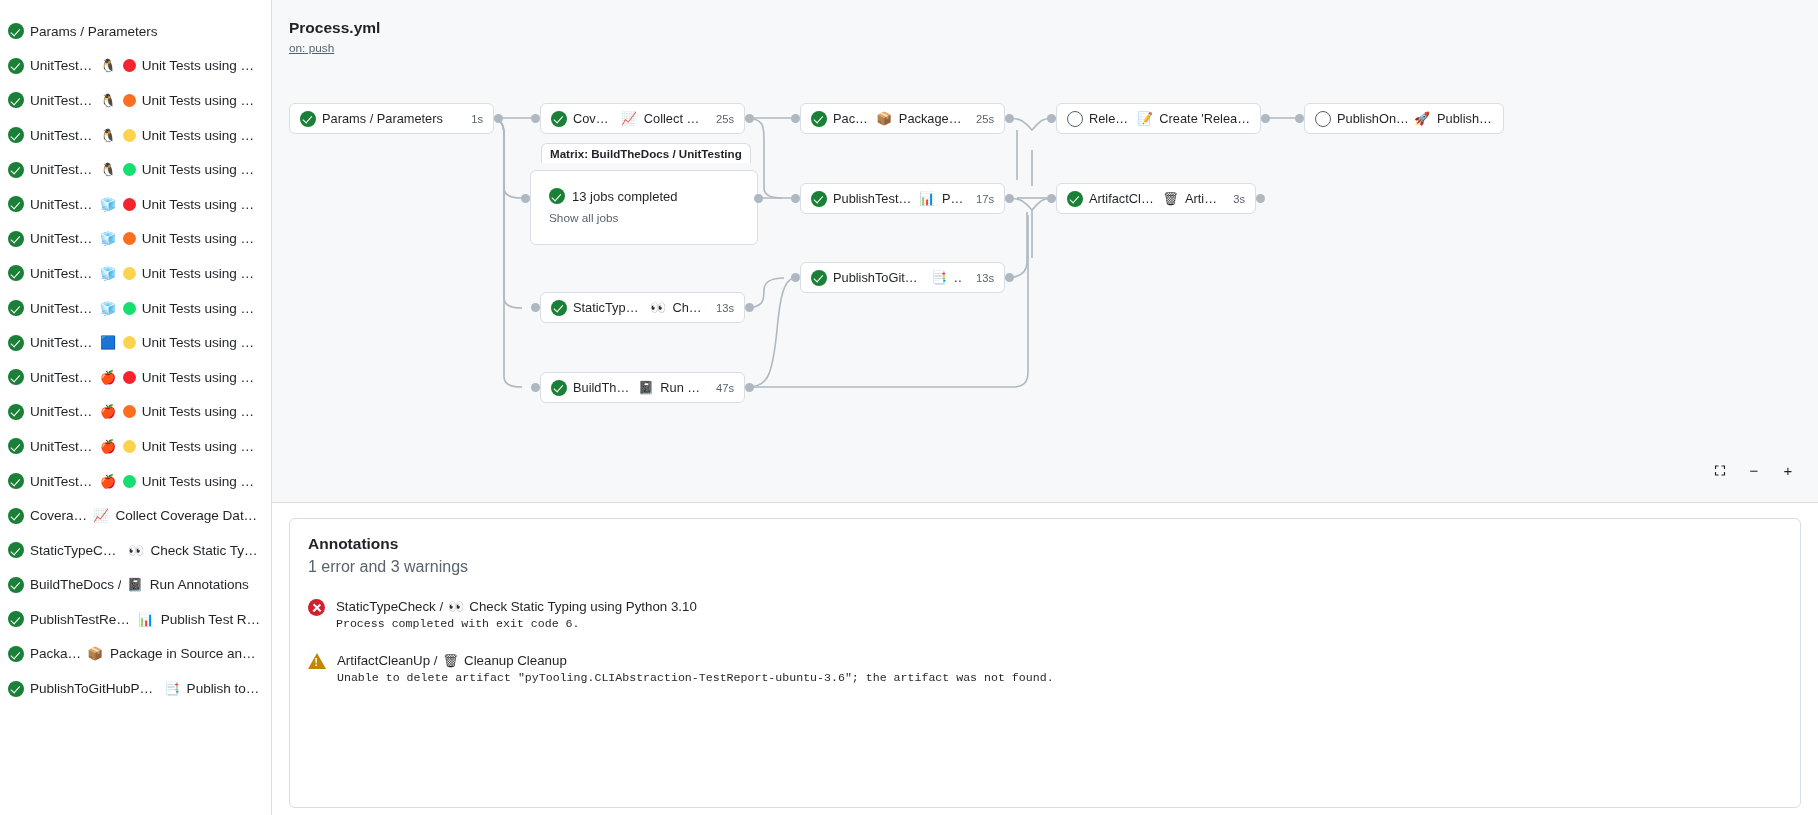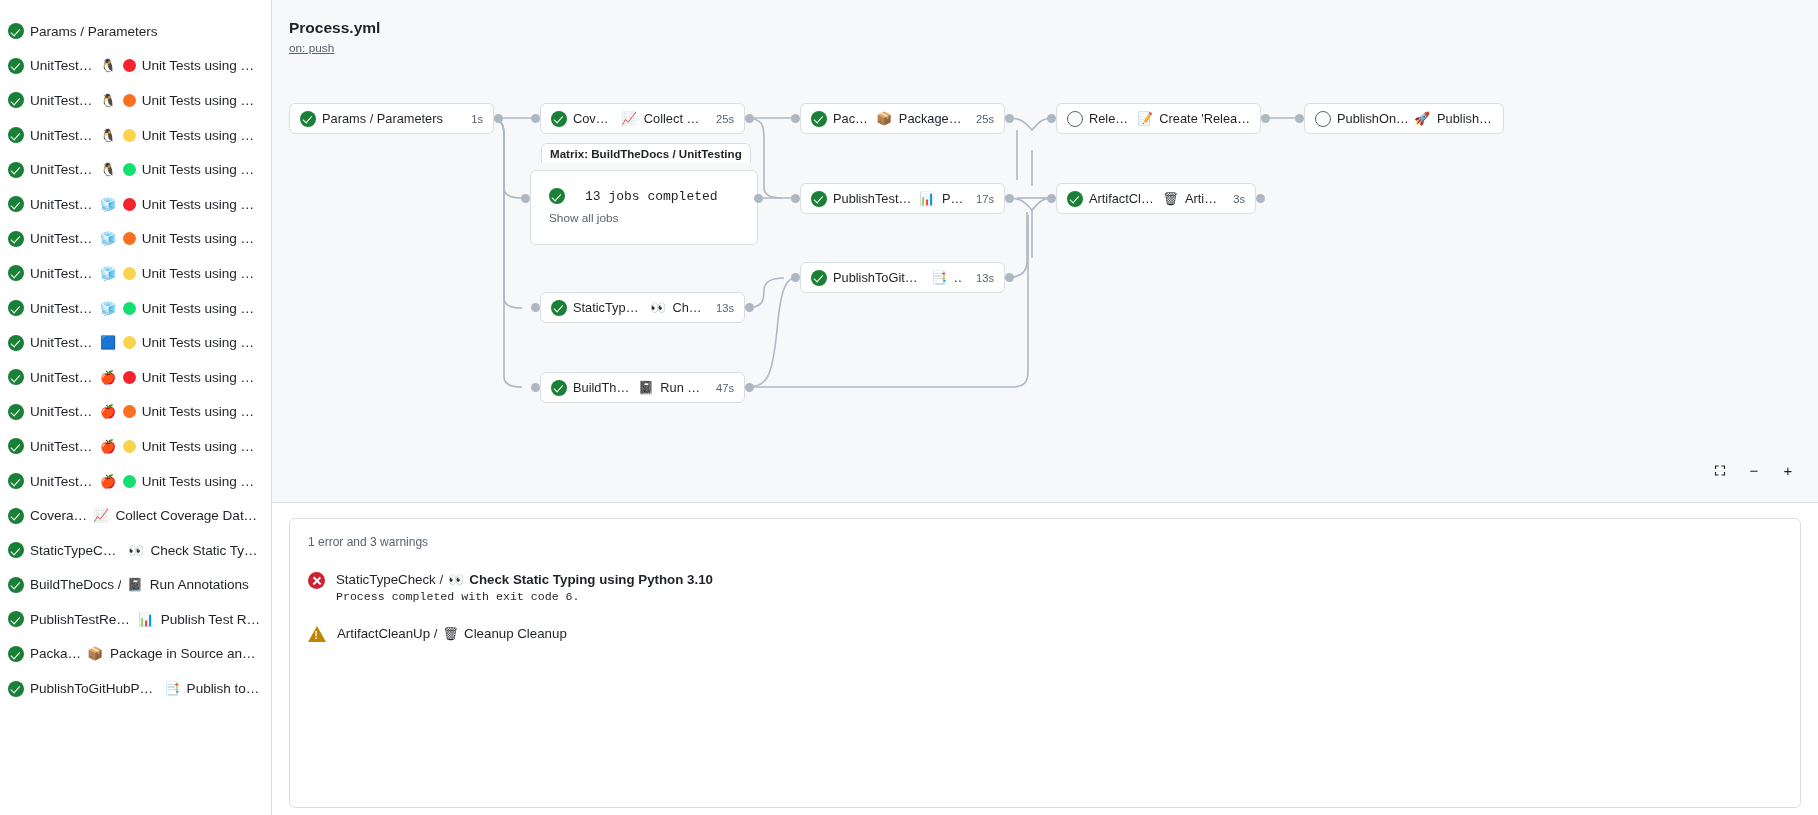"13 jobs completed" .matrix-row { font-family: Liberation Mono, monospace -> none; gap: 20px -> 7px }
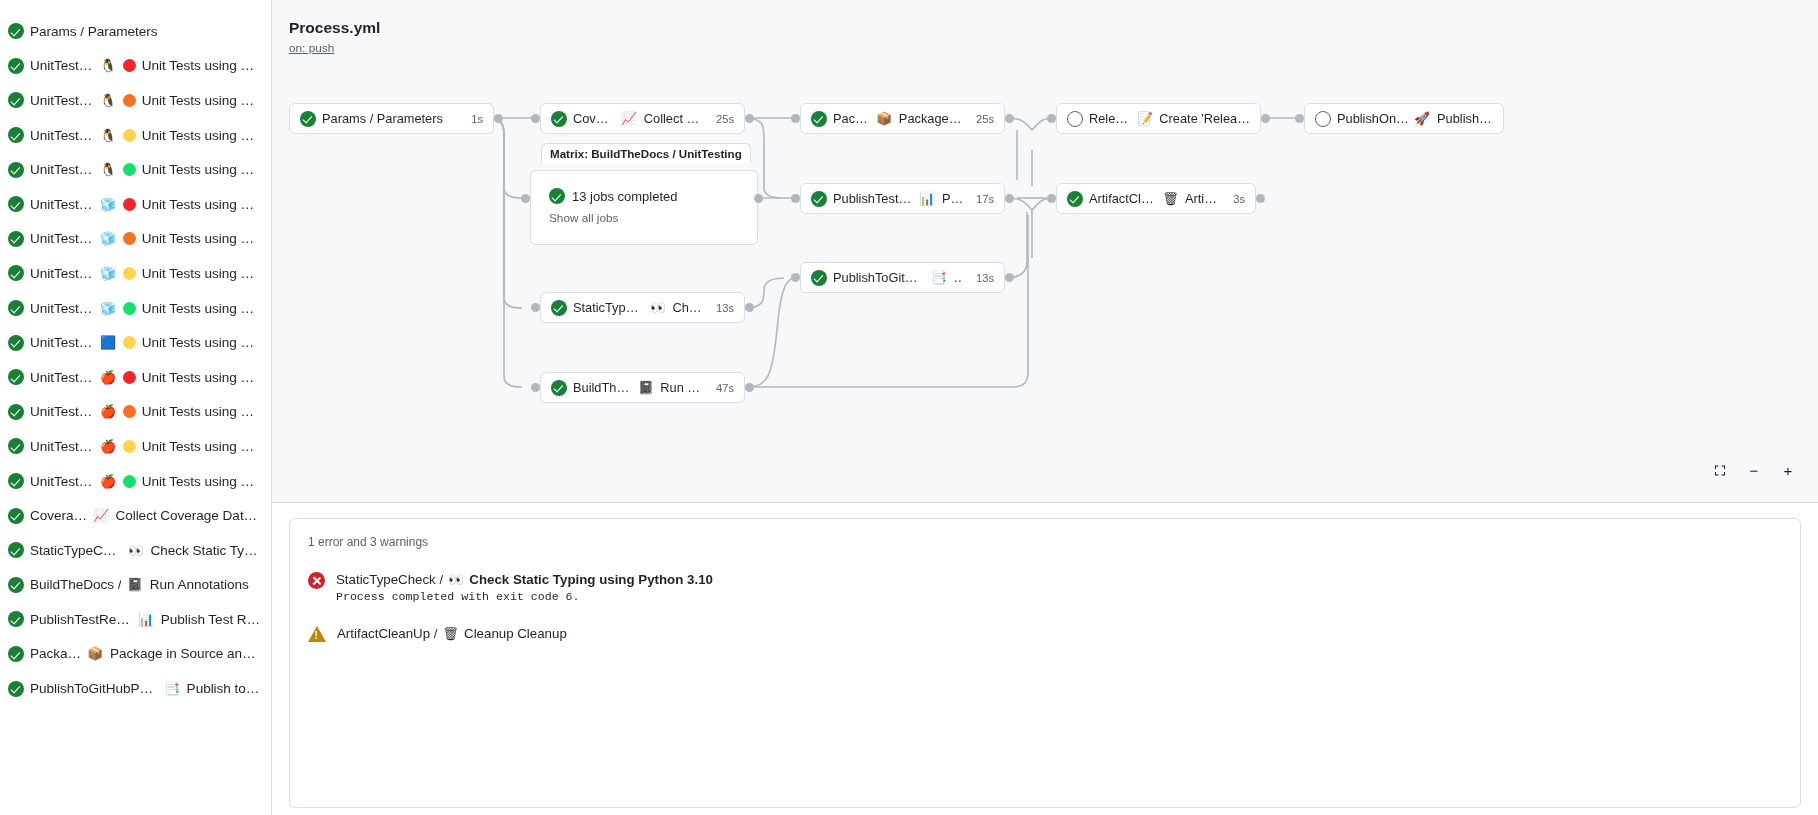"Annotations" div.ann-title { html: none -> <div>Annotations</div> }
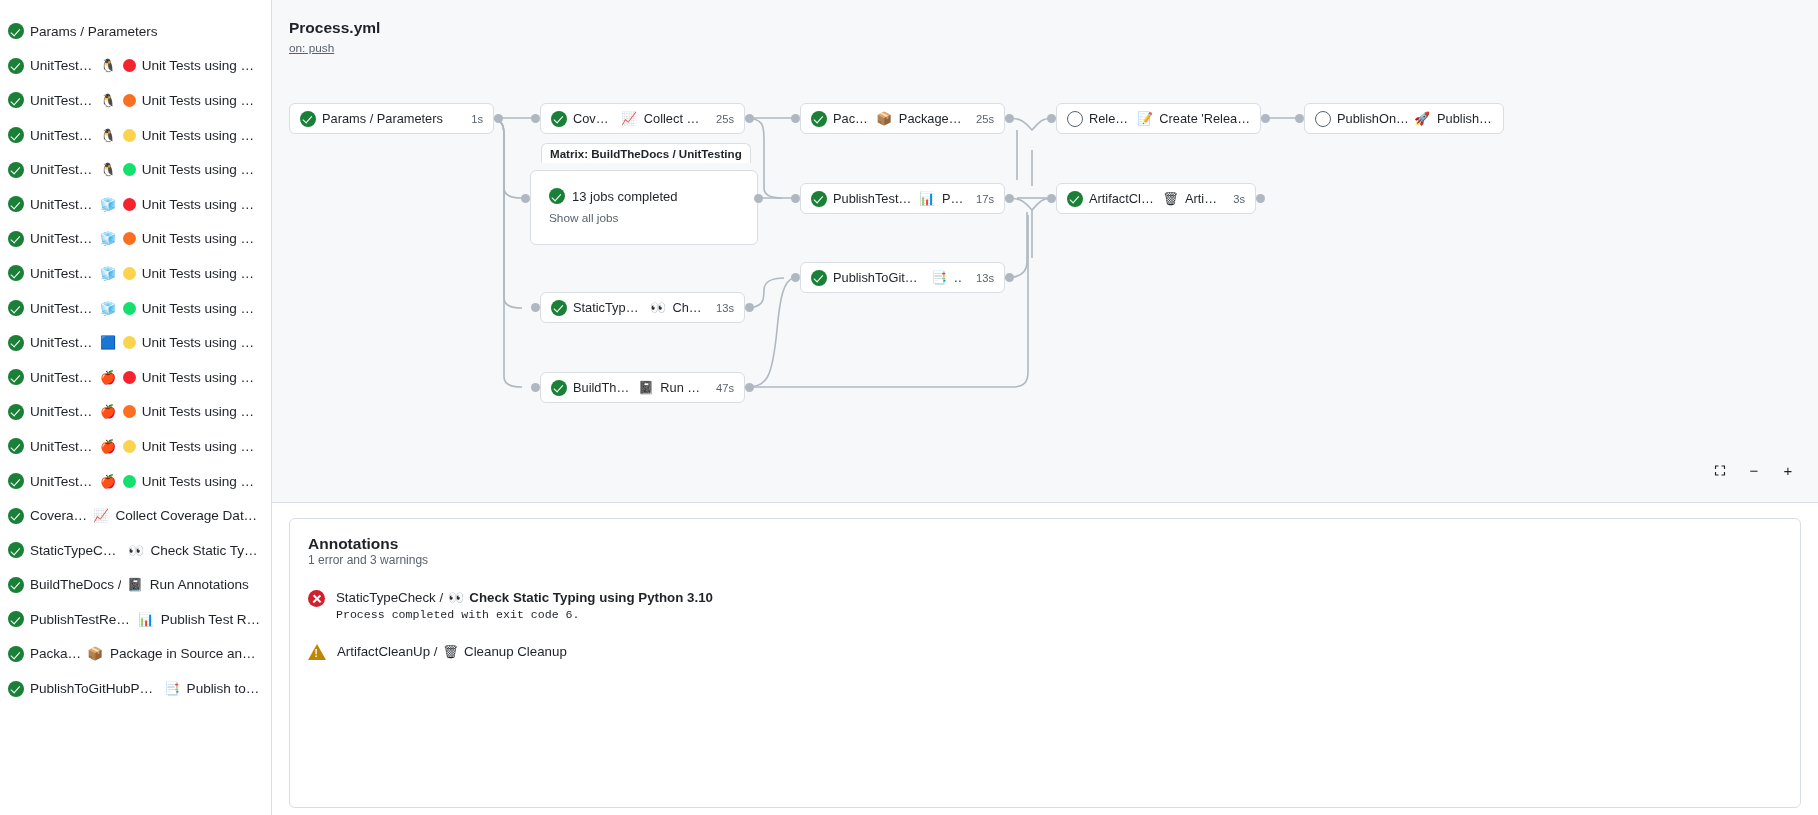"1 error and 3 warnings" .ann-sub { font-size: 12px -> 16px; margin-top: none -> 5px }
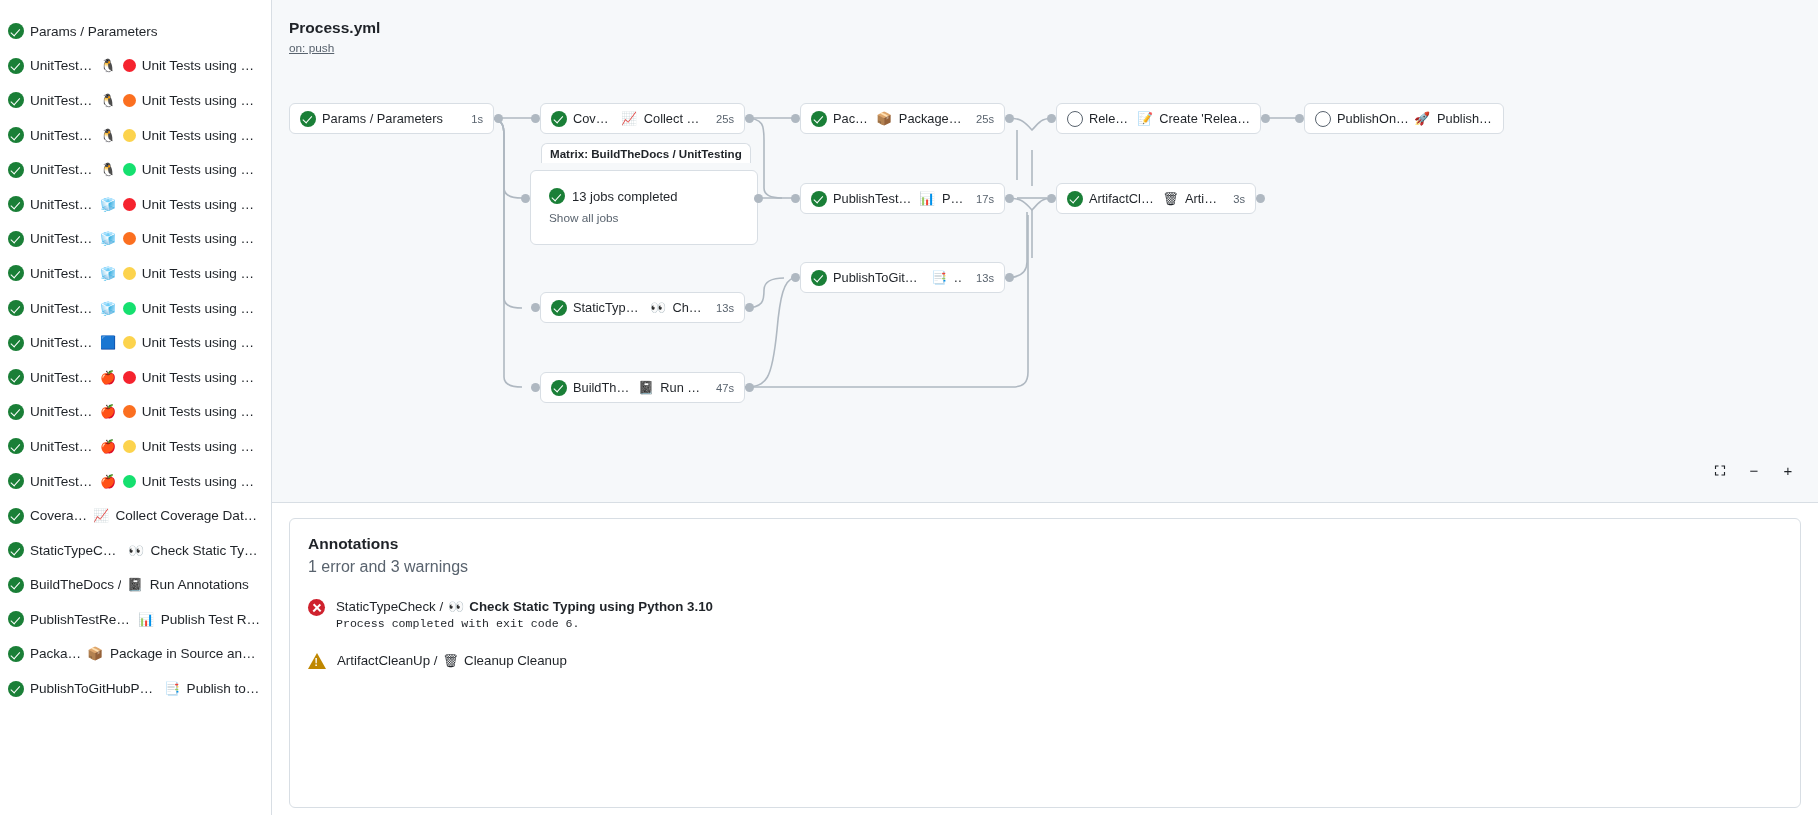"Check Static Typing using Python" span { font-weight: 700 -> 400 }
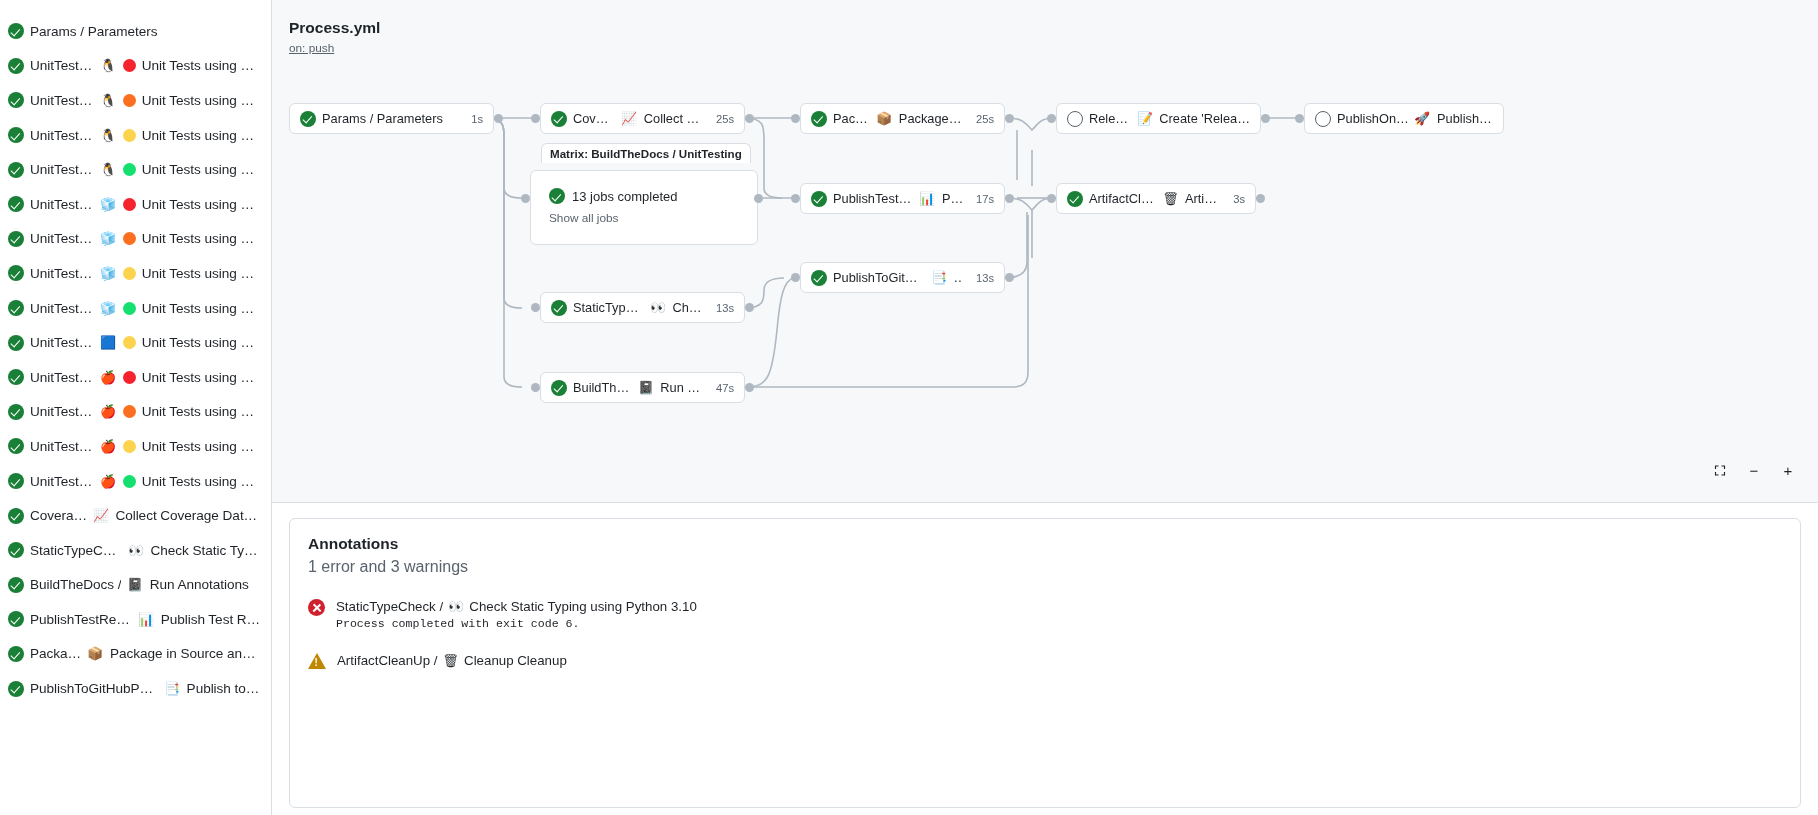"Unable to delete artifact" div.ann-msg { html: none -> <div>Unable to delete artifact "pyTooling.CLIAbstraction-TestReport-ubuntu-3.6"; the artifact was not found.</div> }
